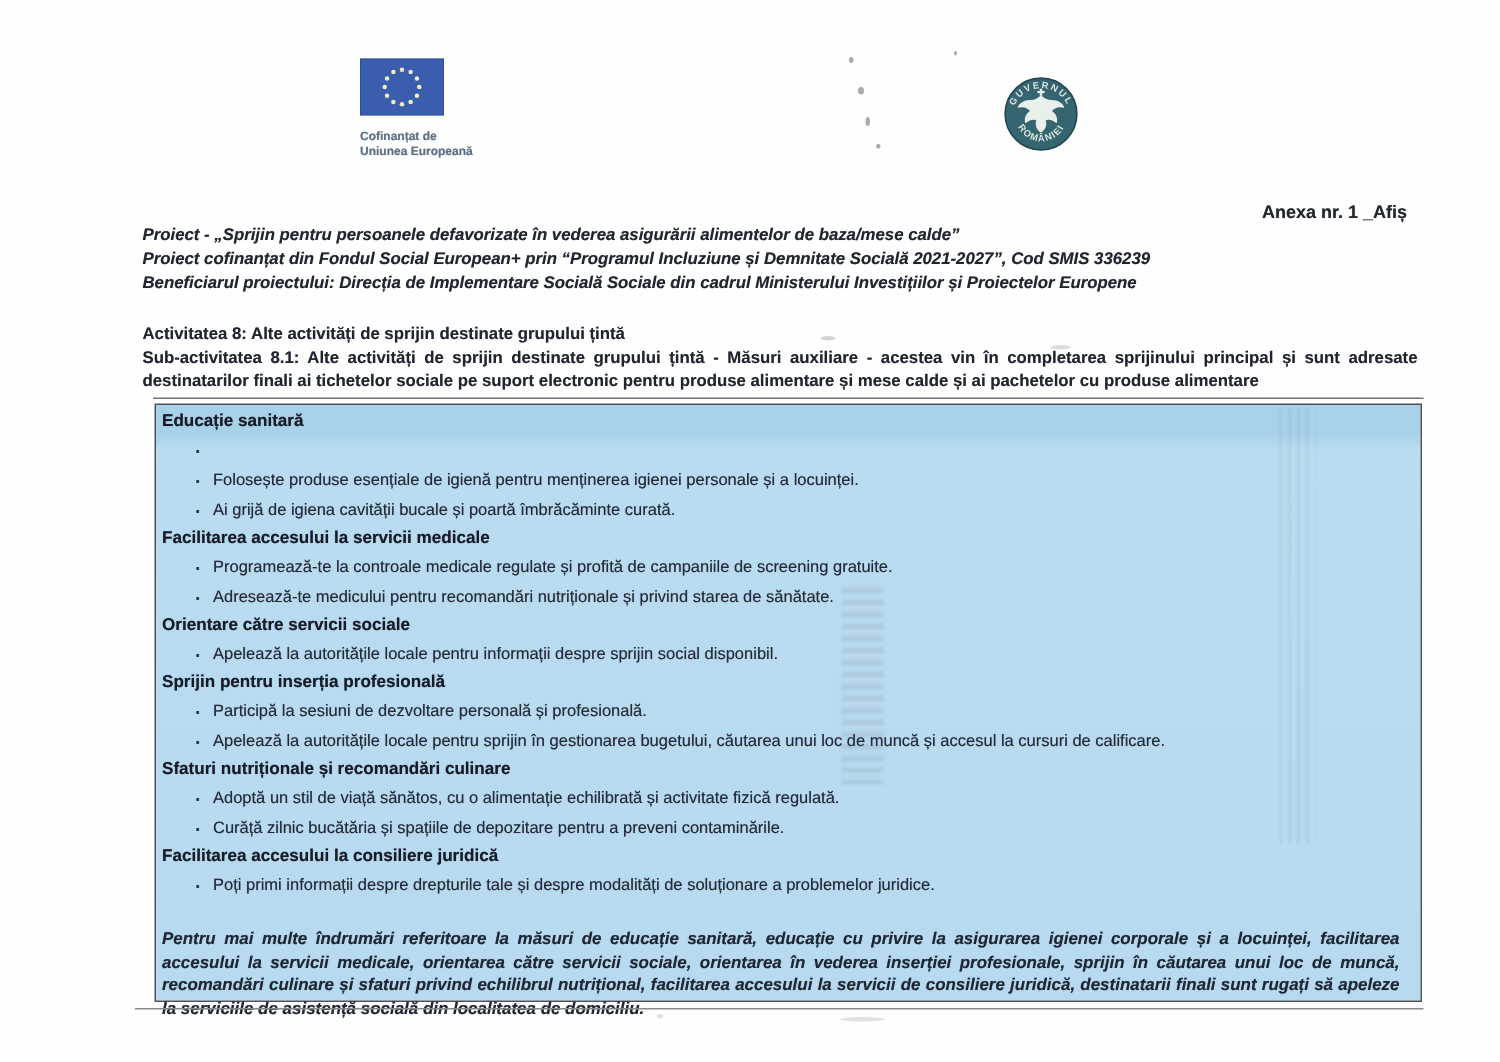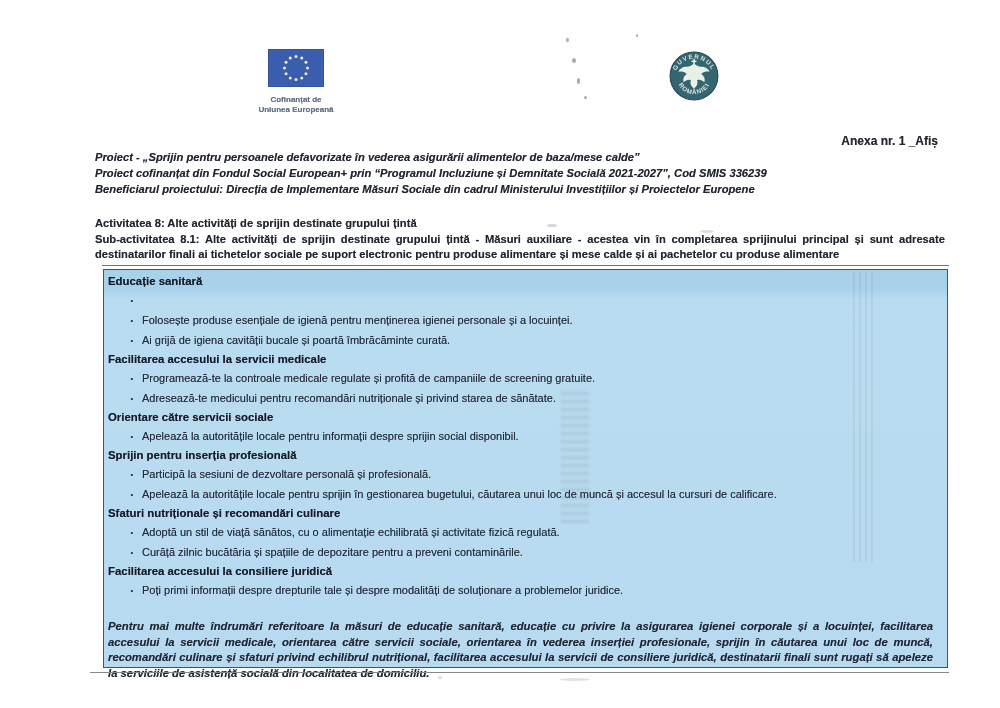"Cofinanțat de" .eu-logo { text-align: center -> left; top: 49px -> 39px }
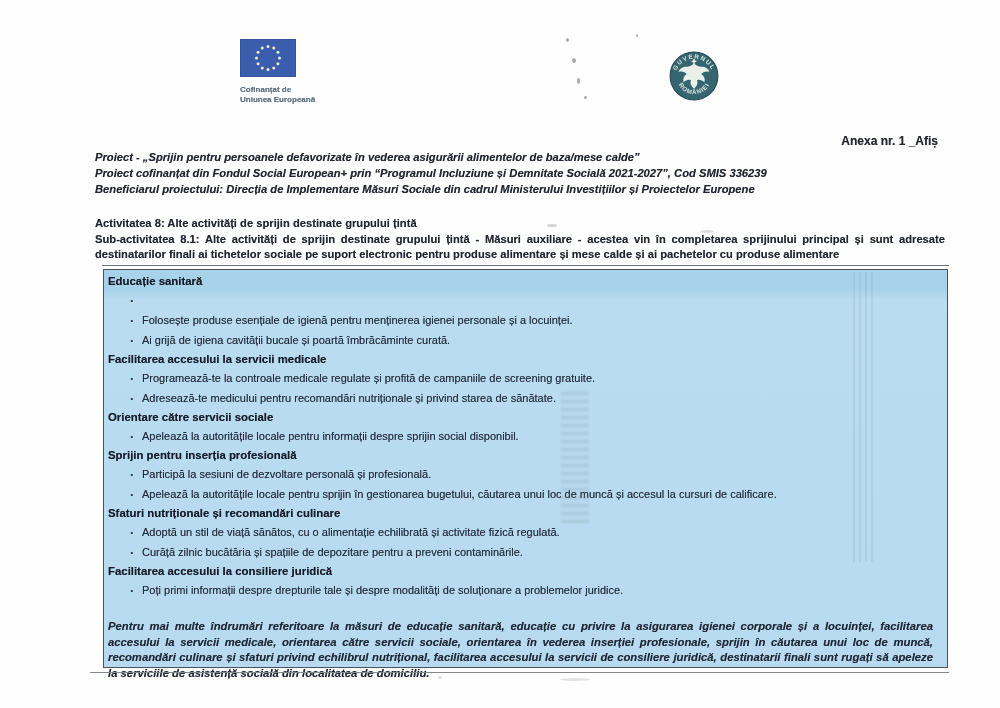"Beneficiarul proiectului: Direcția de" div { text: Măsuri -> Socială }
